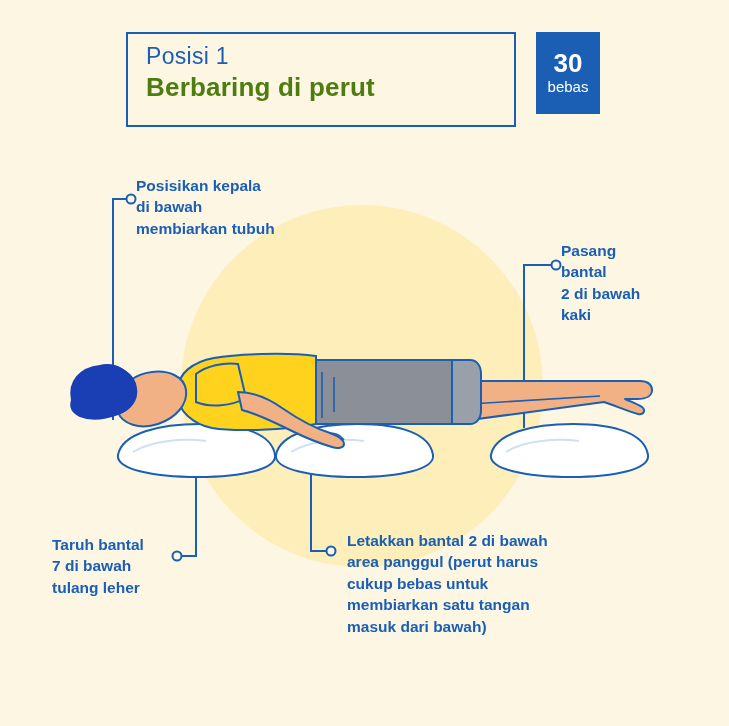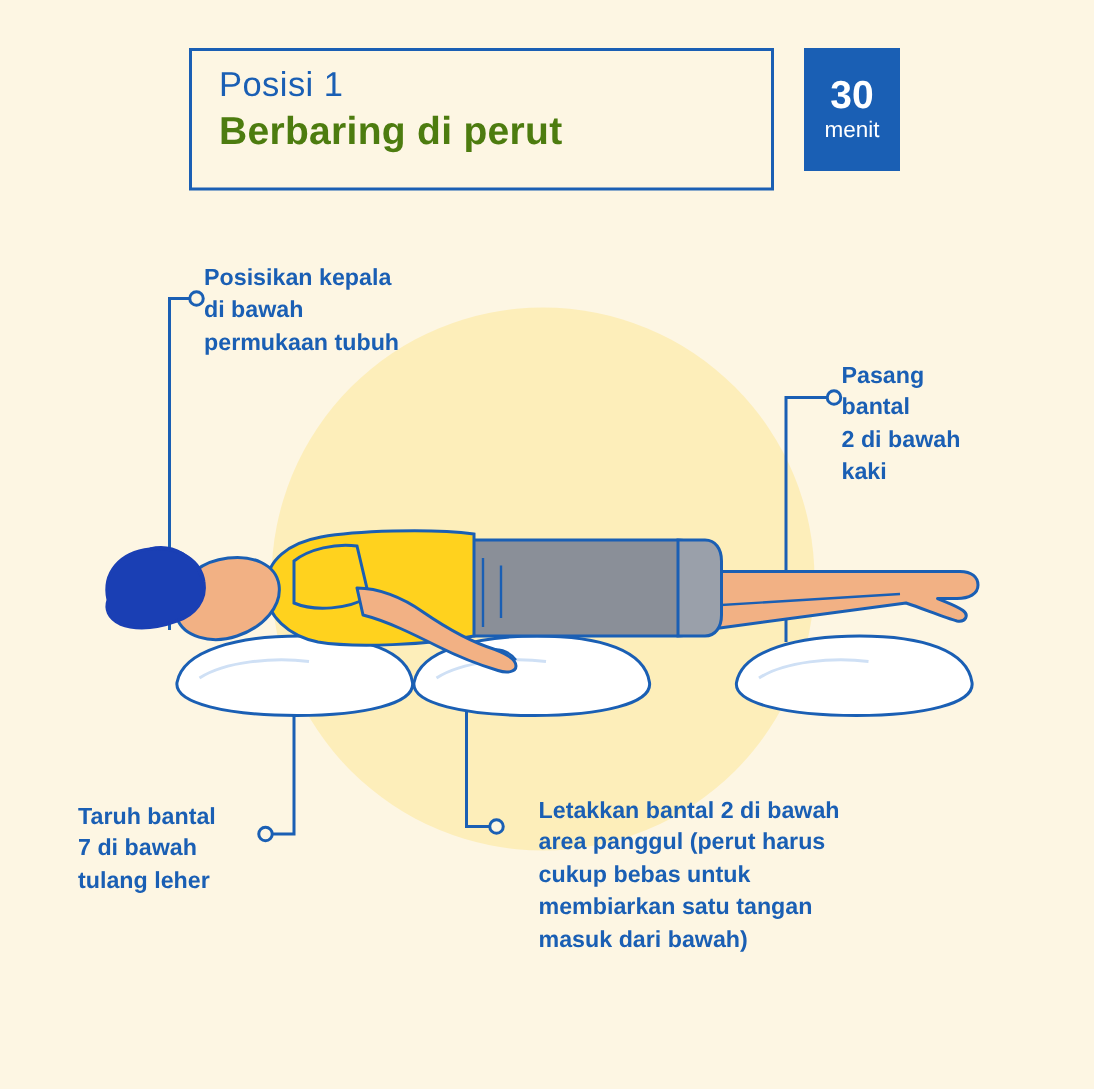"menit" div.time-unit { text: menit -> bebas }
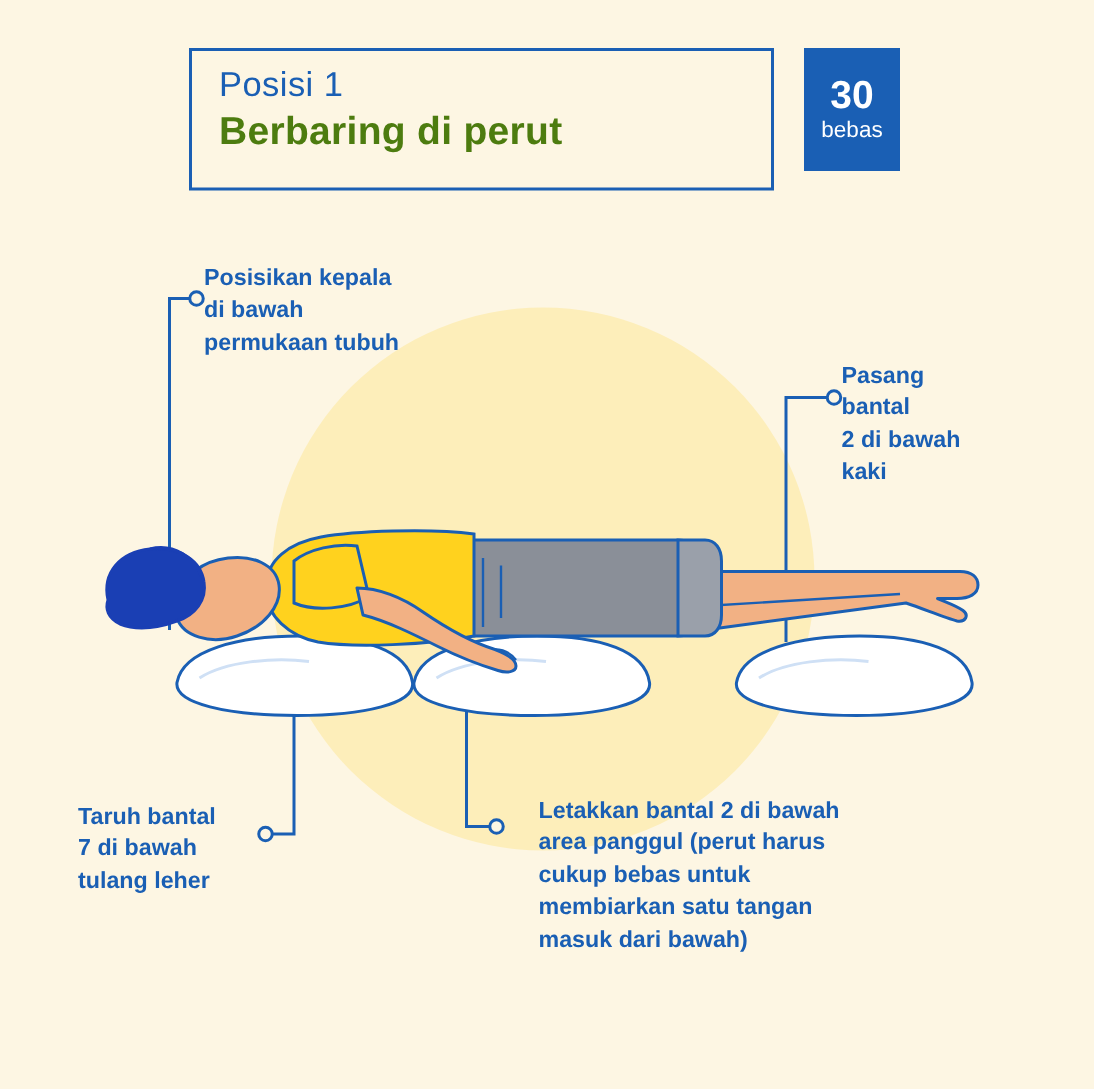"Posisikan kepala" div.callout { text: permukaan -> membiarkan }
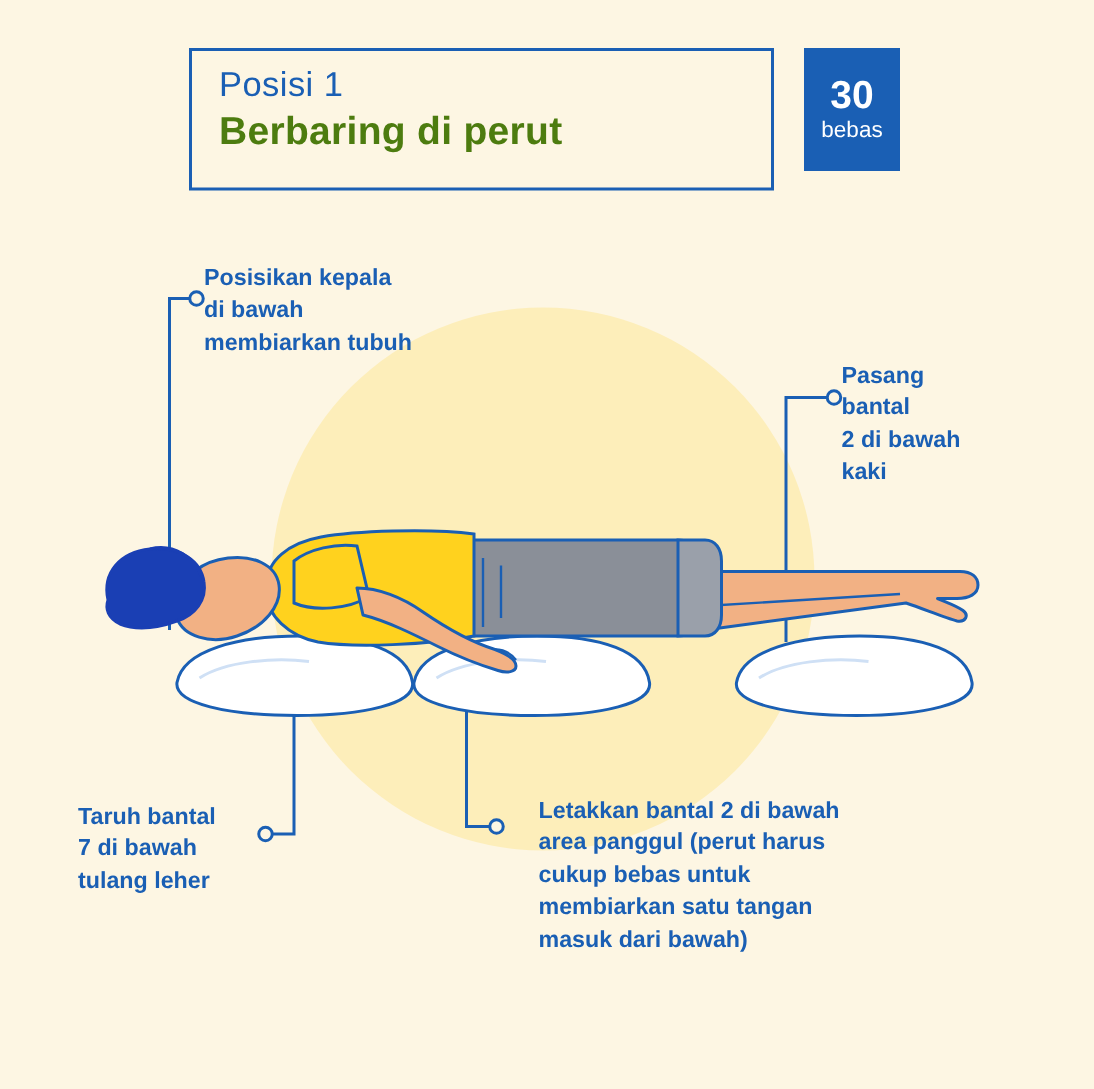"Letakkan bantal 2 di bawah" #callout-hip { margin-left: 12px -> none }
